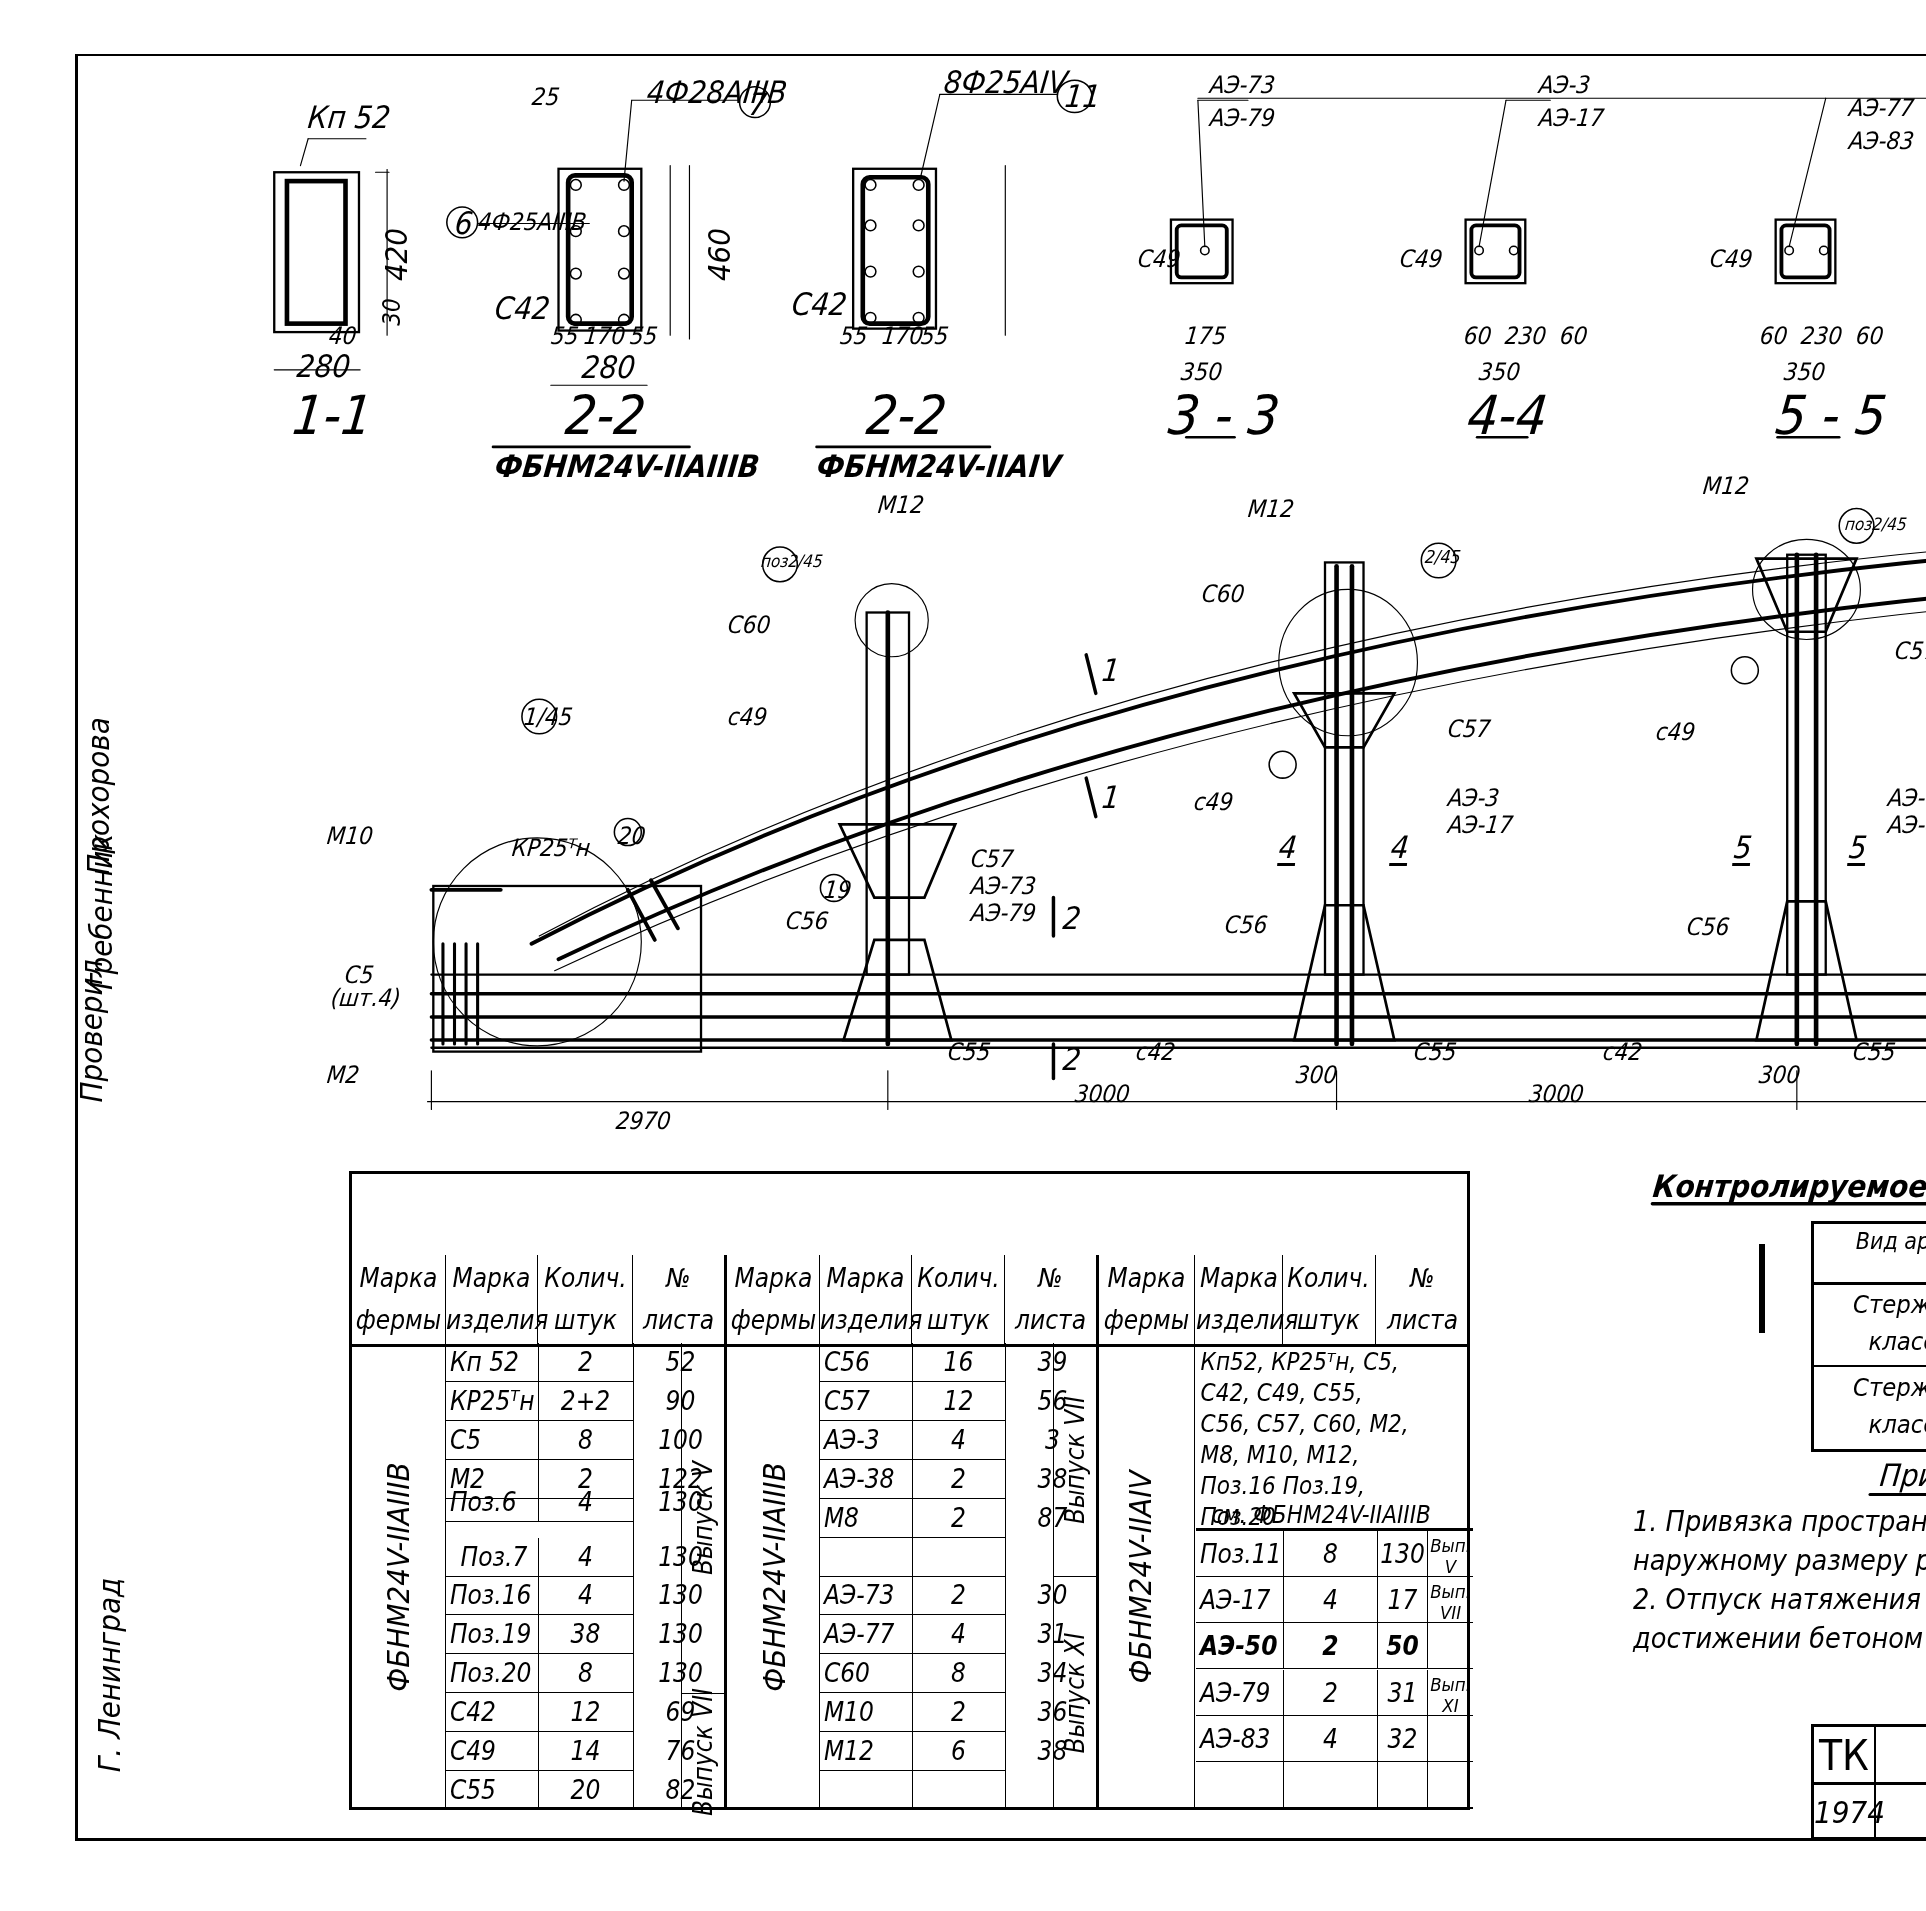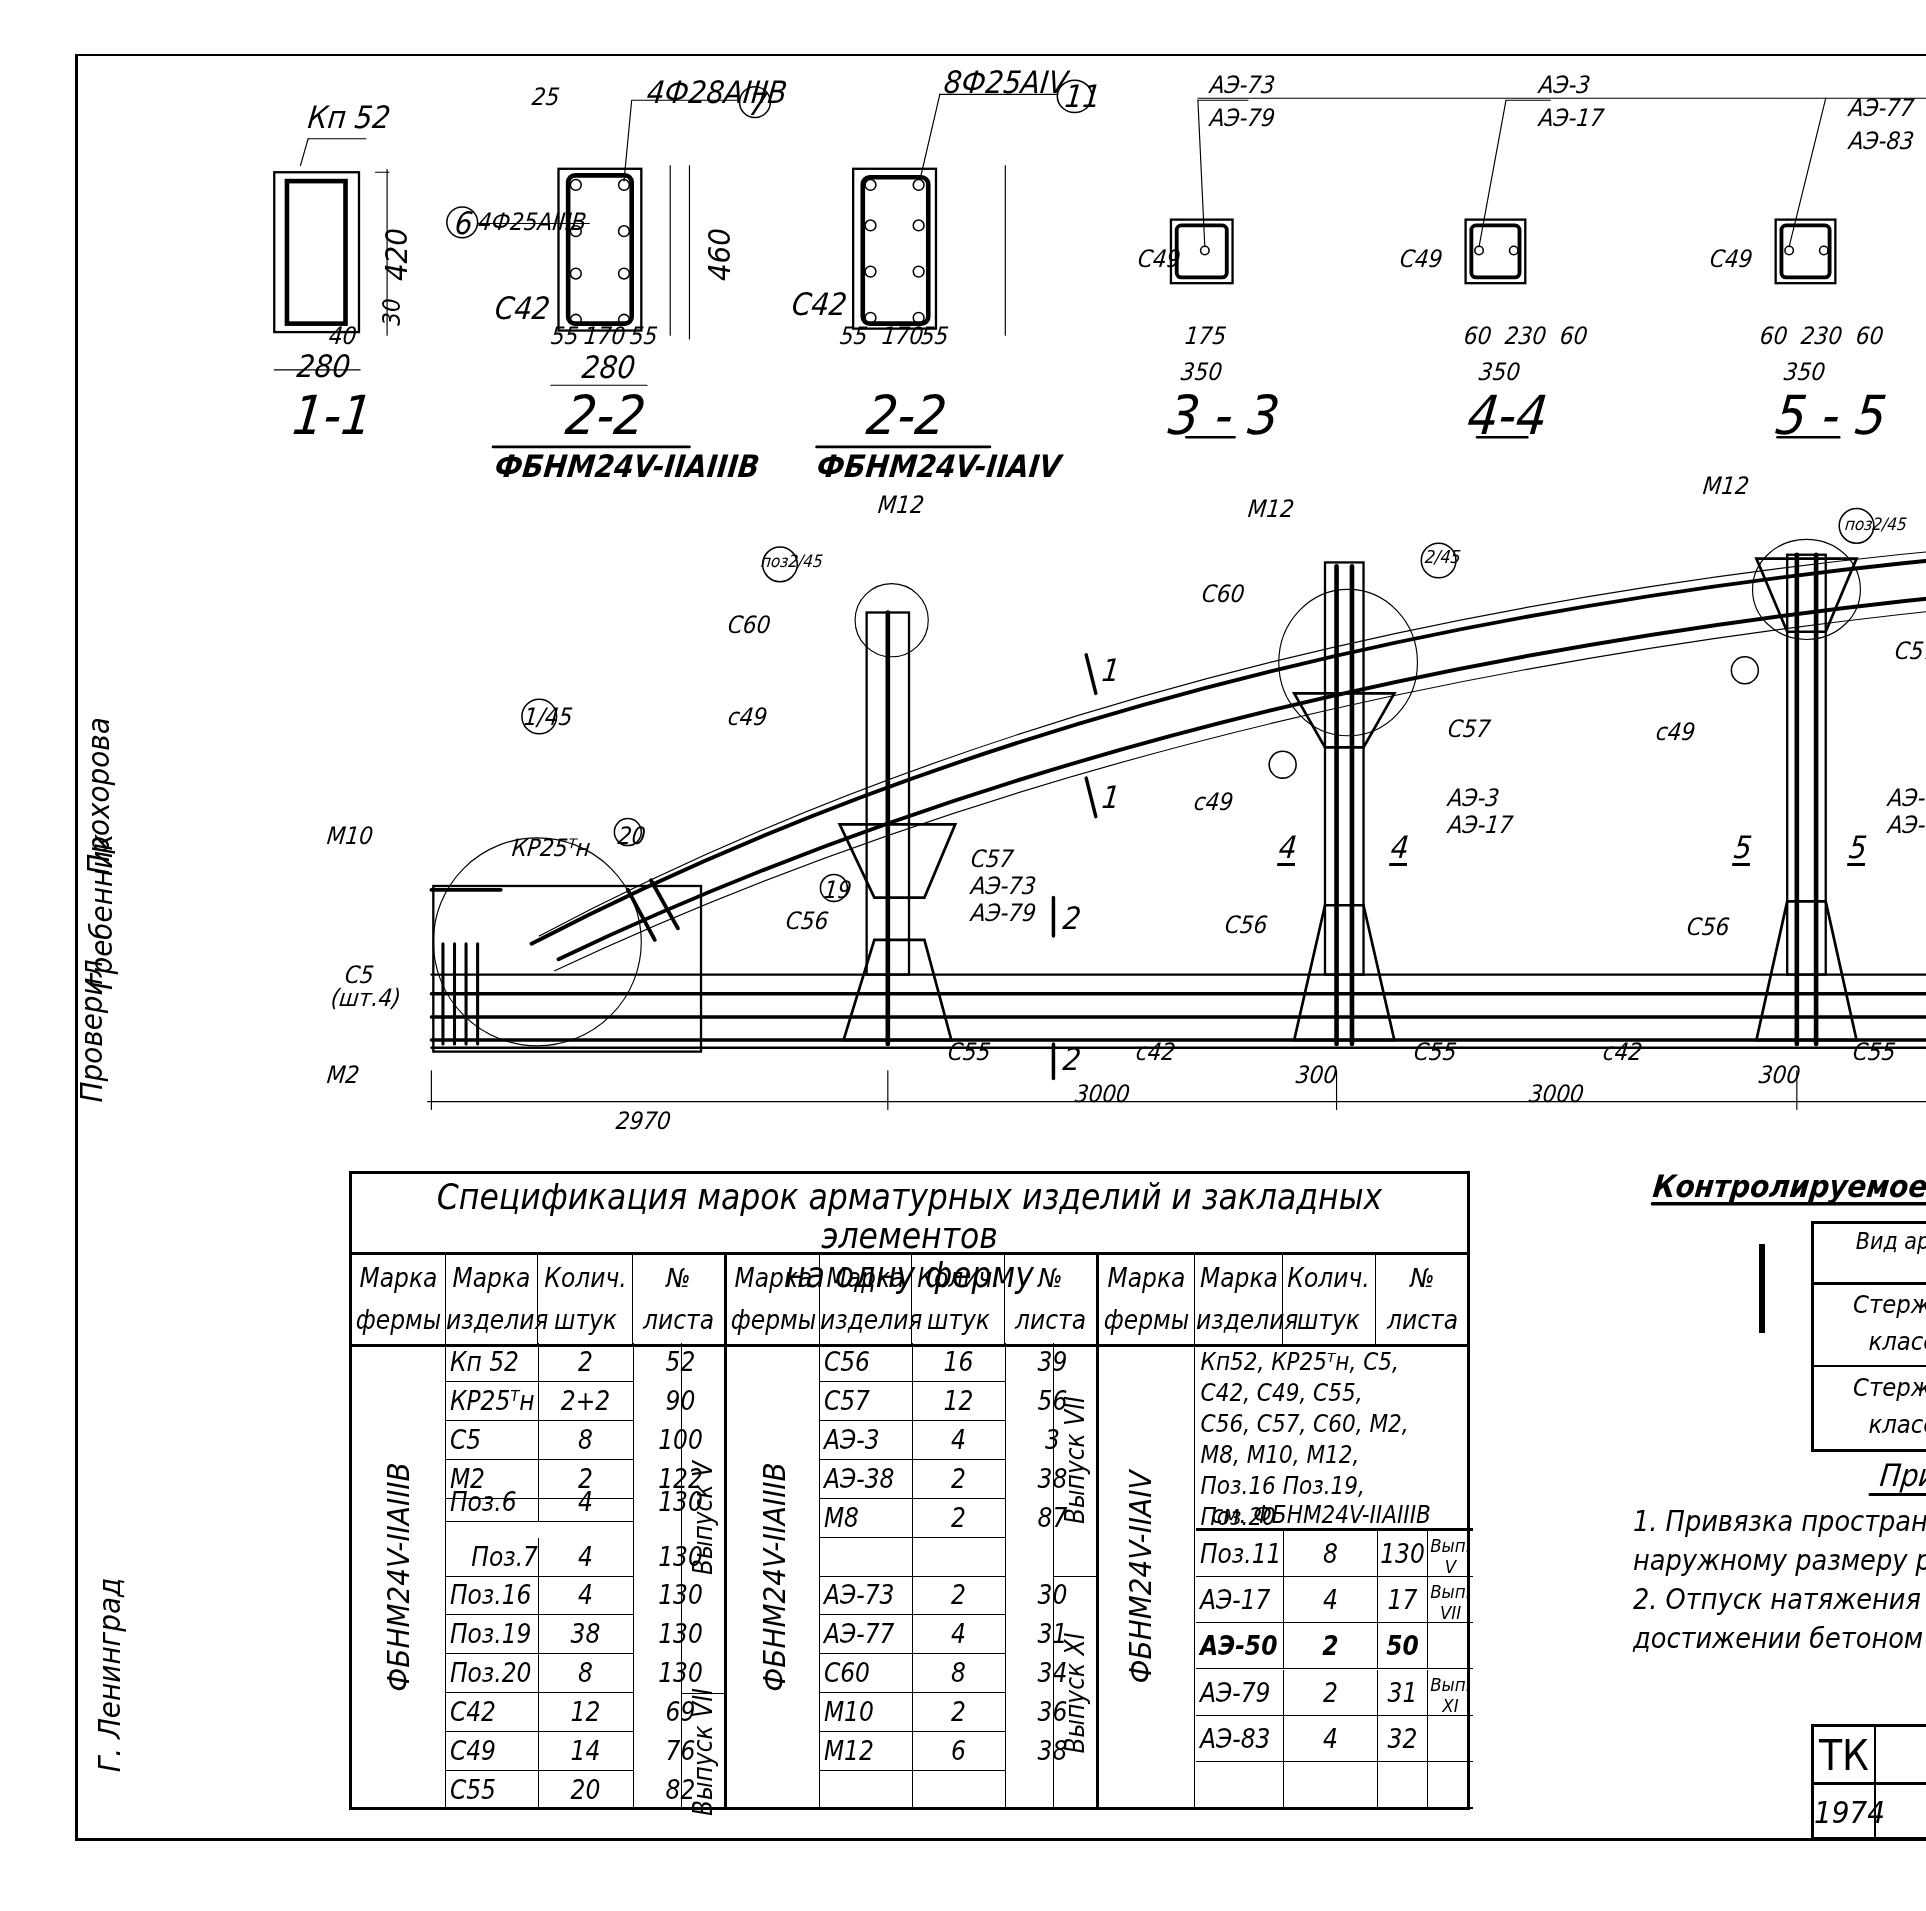"Спецификация марок арматурных изделий и" div.spec-title { html: <div> <div>Спецификация марок арматурных изделий и закладных элементов</div> <div>на одну ферму</div> </div> -> none }
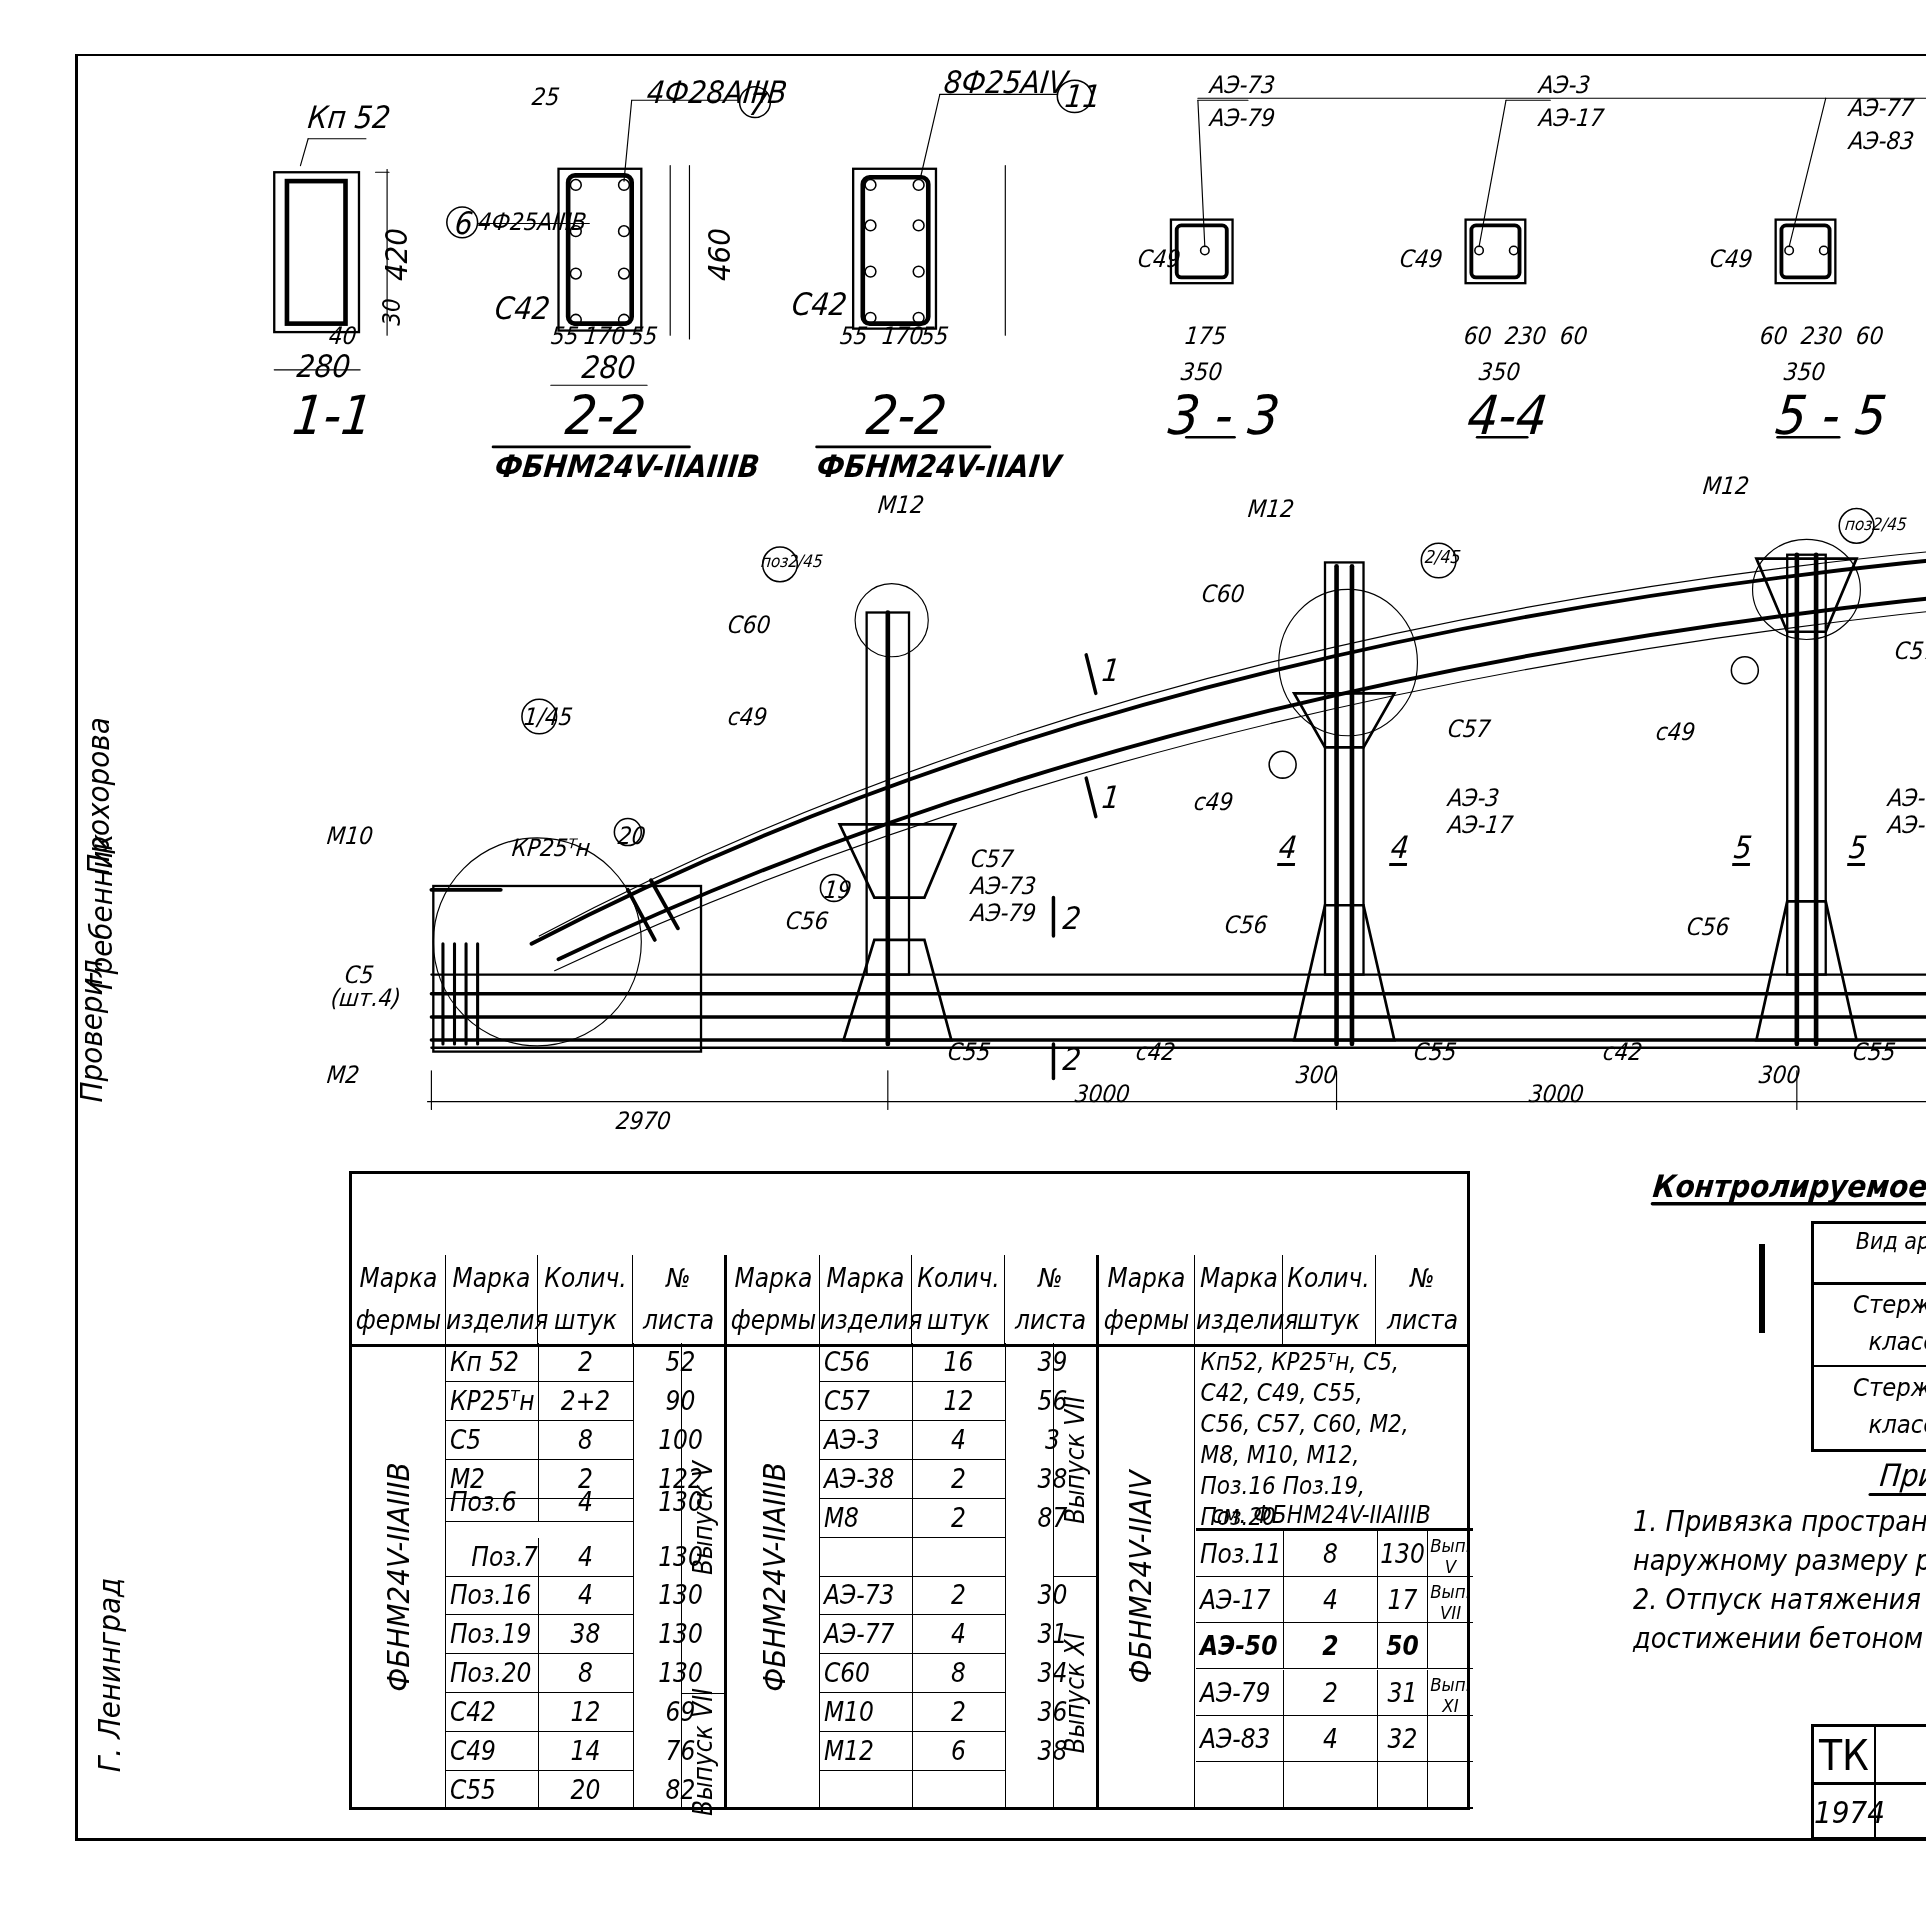"Поз.7" span { text-align: right -> center }
